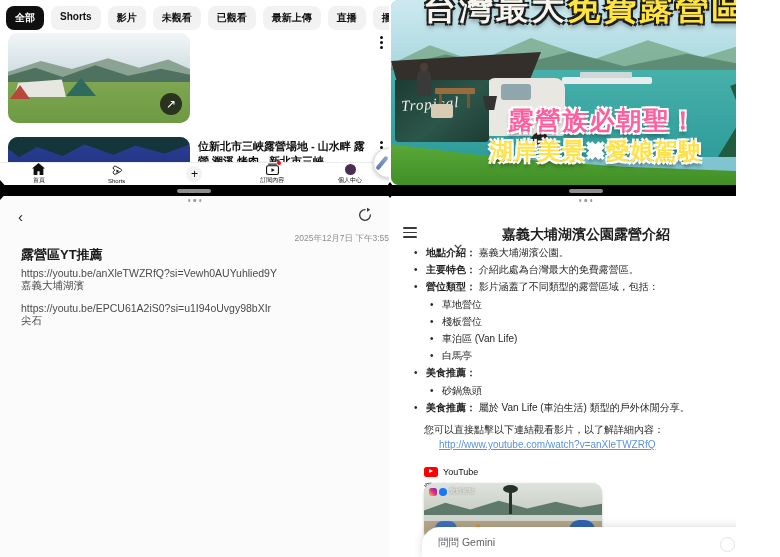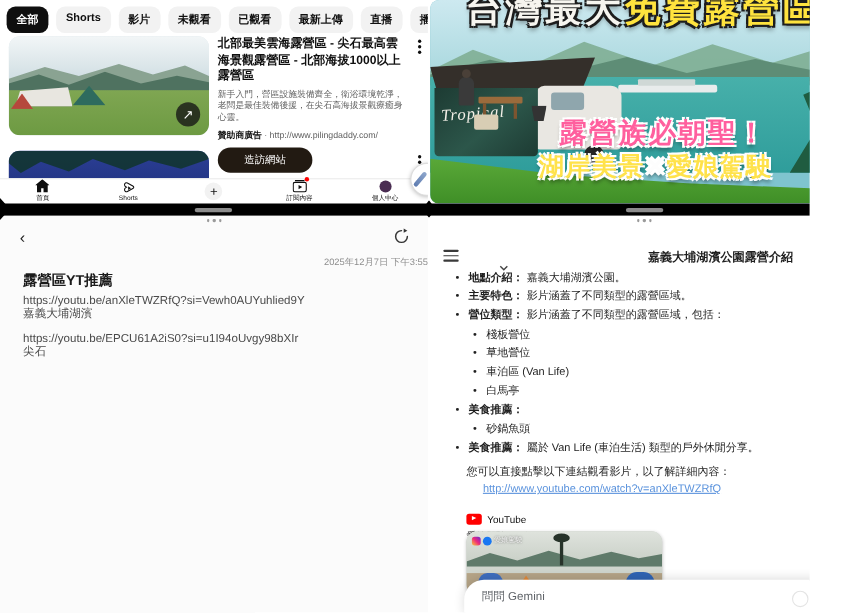"北部最美雲海露營區 - 尖石最高雲海景觀露營區 - 北部海拔1000以上露營區" div.r1-text { html: <div> <div>北部最美雲海露營區 - 尖石最高雲海景觀露營區 - 北部海拔1000以上露營區</div> <div>新手入門，營區設施裝備齊全，衛浴環境乾淨，老闆是最佳裝備後援，在尖石高海拔景觀療癒身心靈。</div> <div><b>贊助商廣告</b><span> · http://www.pilingdaddy.com/</span></div> <button>造訪網站</button> </div> -> none }
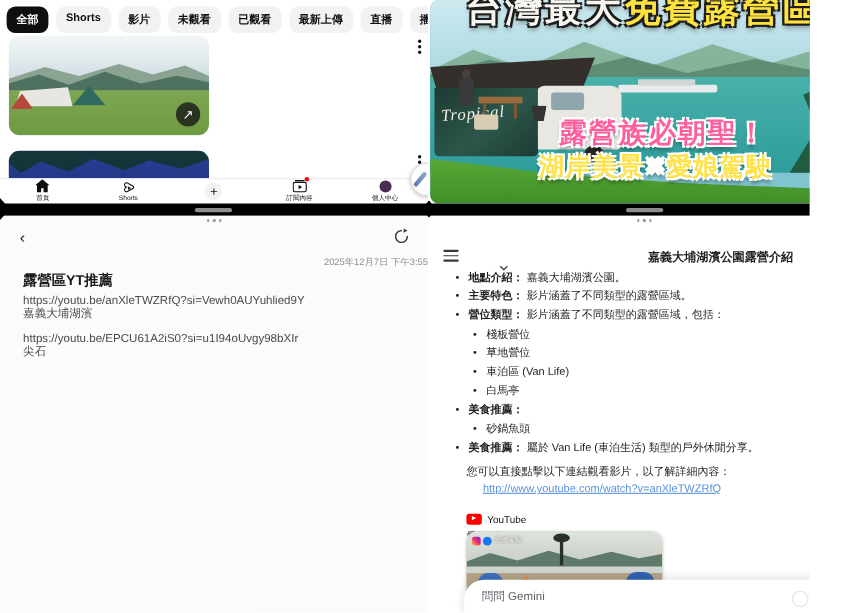"位新北市三峽露營場地 - 山水畔 露營 溯溪" div.r2-title { html: none -> <div>位新北市三峽露營場地 - 山水畔 露營 溯溪 烤肉 - 新北市三峽</div> }
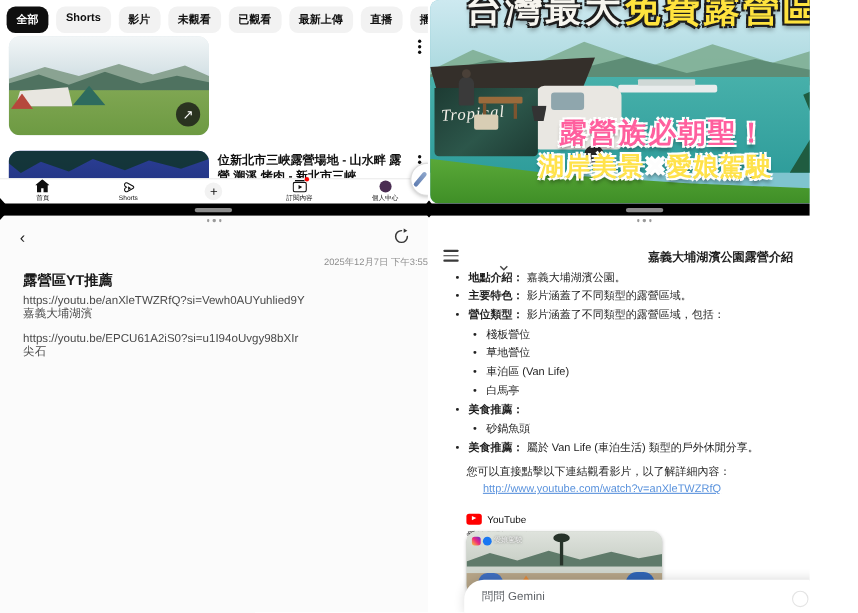"嘉義大埔湖濱公園露營介紹" .g-title { font-size: 11px -> 14px; text-align: right -> center }
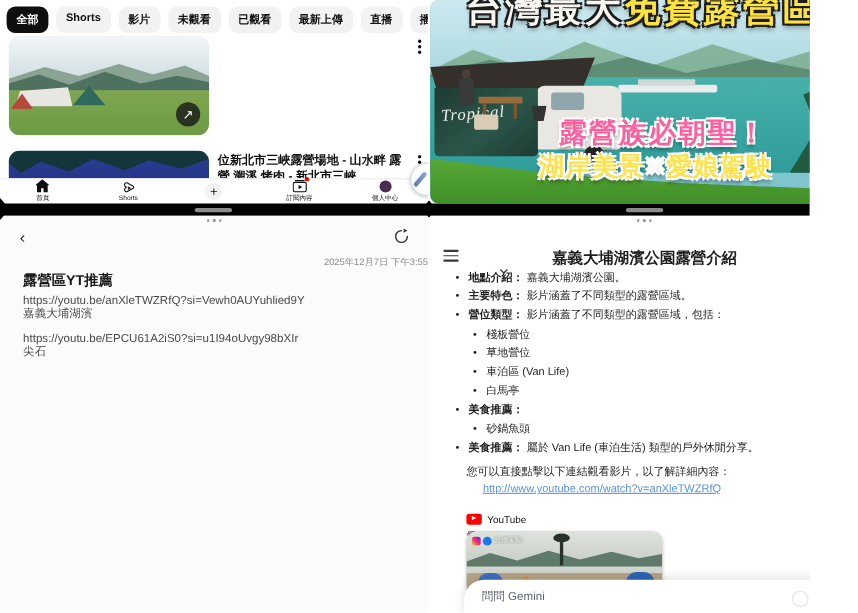"影片涵蓋了不同類型的露營區域。" span { text: 影片涵蓋了不同類型的露營區域 -> 介紹此處為台灣最大的免費露營區 }
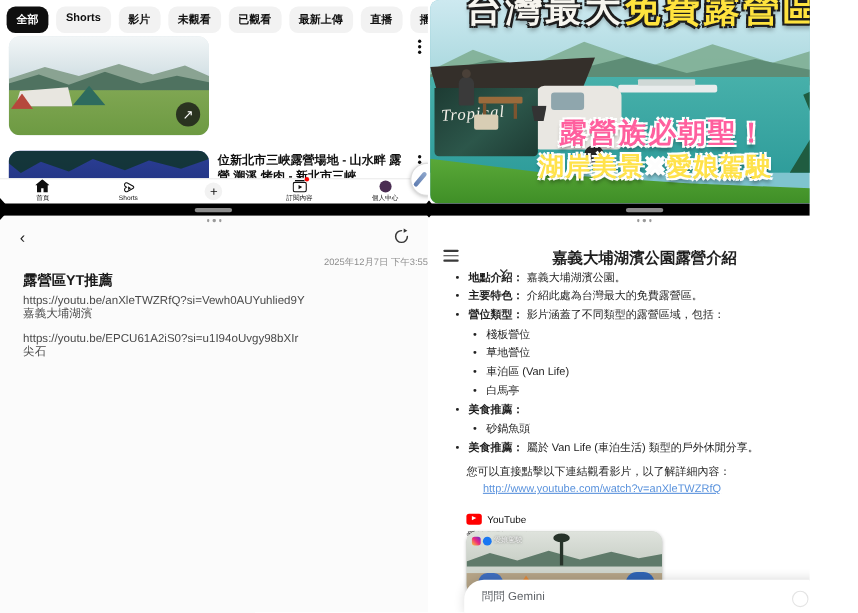"棧板營位" li.sub { order: before "草地營位" -> after "草地營位" }
